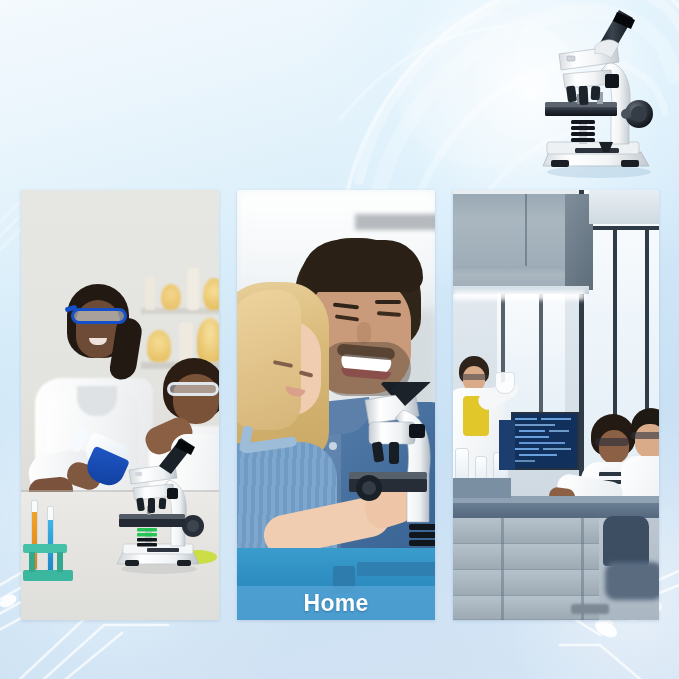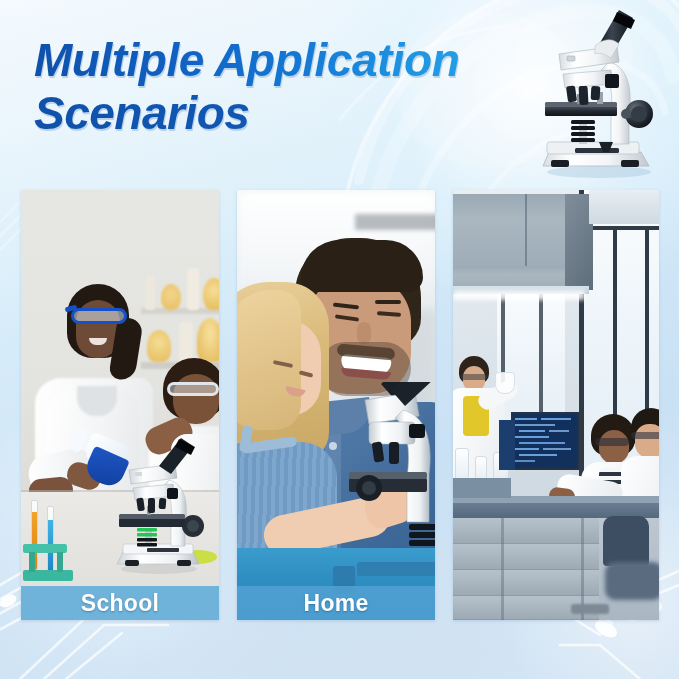"Multiple Application" div.title-block { html: <div> <div>Multiple Application</div> <div>Scenarios</div> </div> -> none }
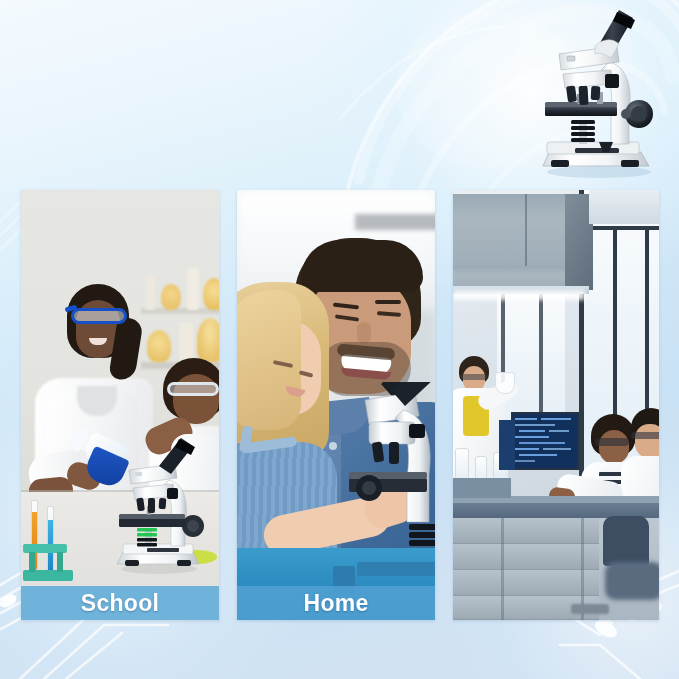"School" div.caption { html: <div>School</div> -> none }
